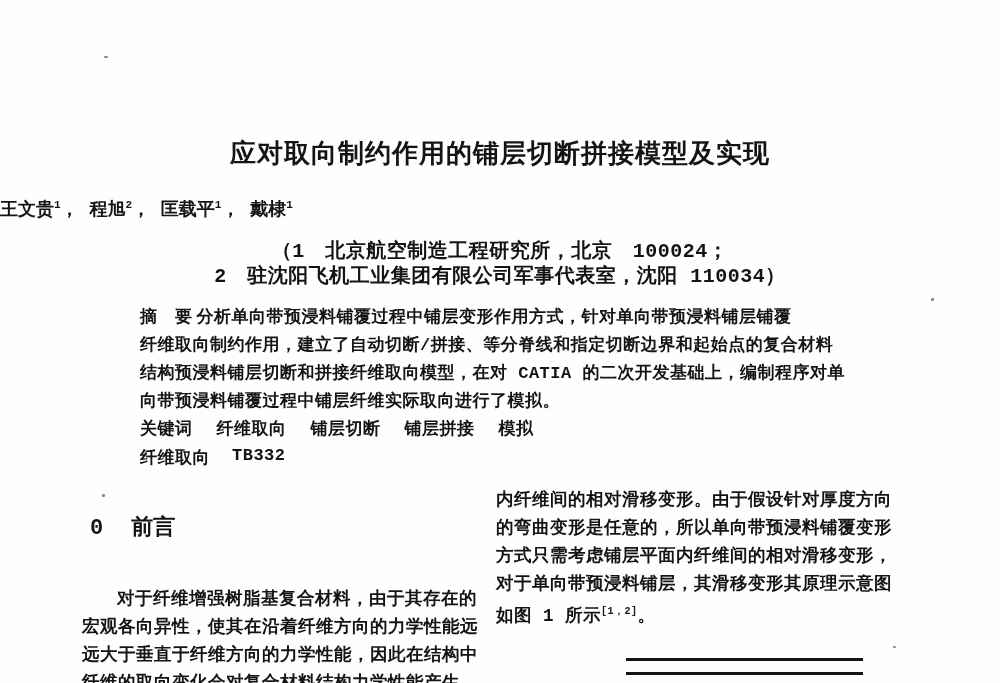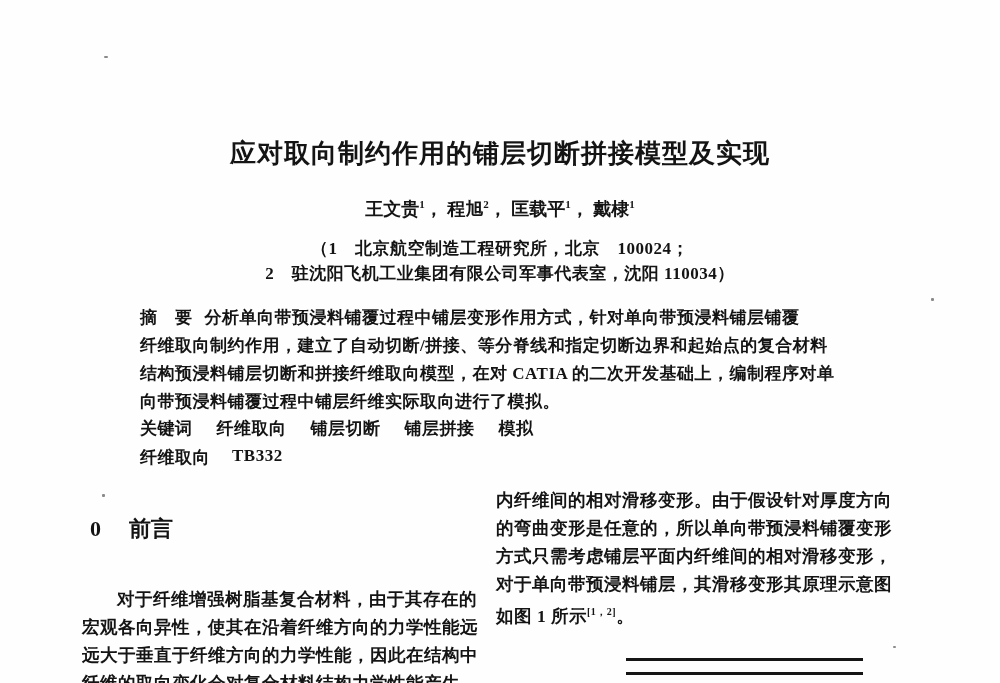"应对取向制约作用的铺层切断拼接模型及实现" .page { font-family: Liberation Serif, serif -> Liberation Mono, monospace }
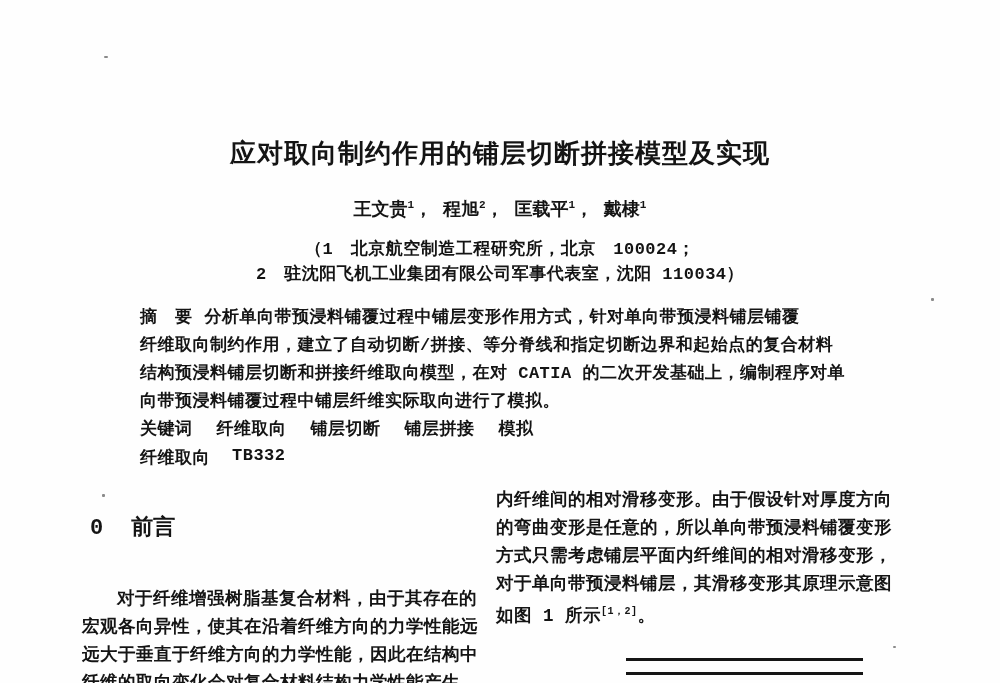"王文贵1， 程旭2， 匡载平1， 戴棣1" .authors { text-align: center -> left }
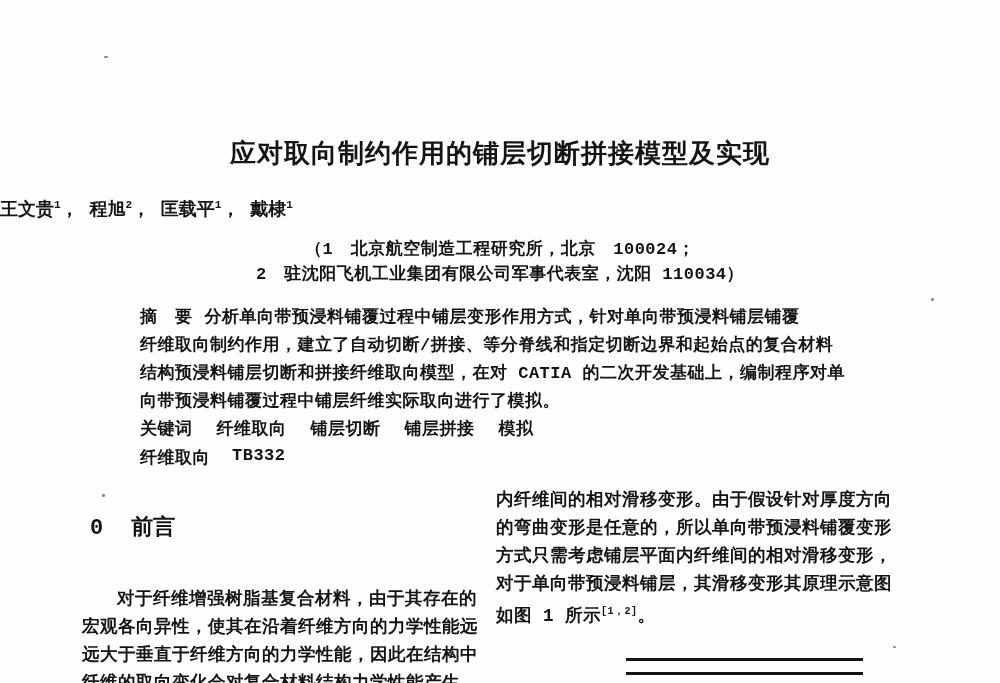"（1 北京航空制造工程研究所，北京 100024；" .affil { font-size: 17px -> 20px }
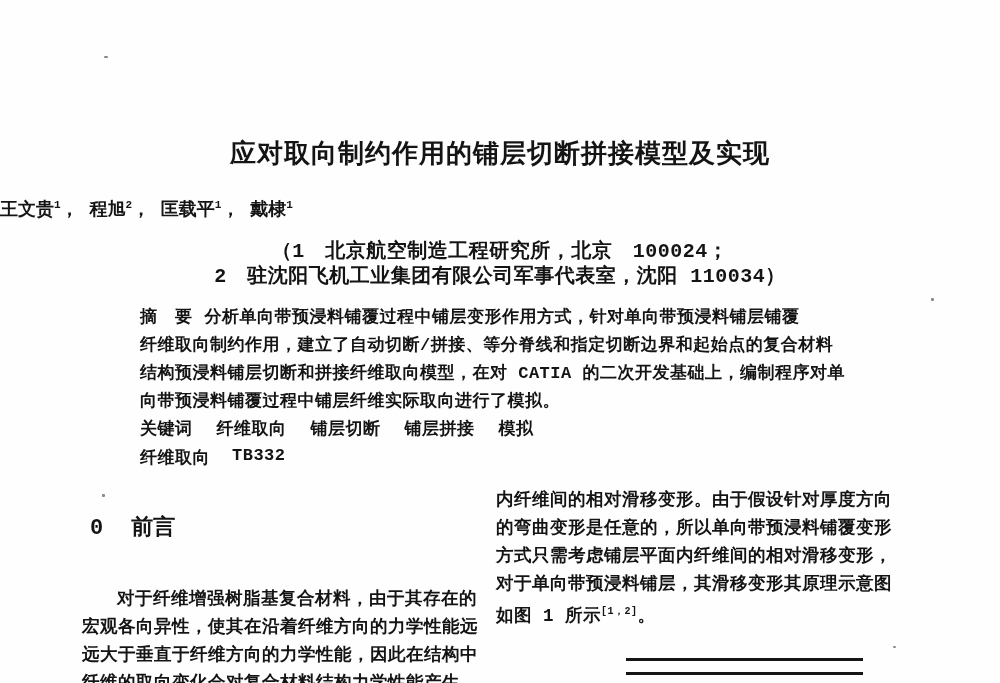"摘 要" .abs-label { margin-right: 12px -> 4px }
